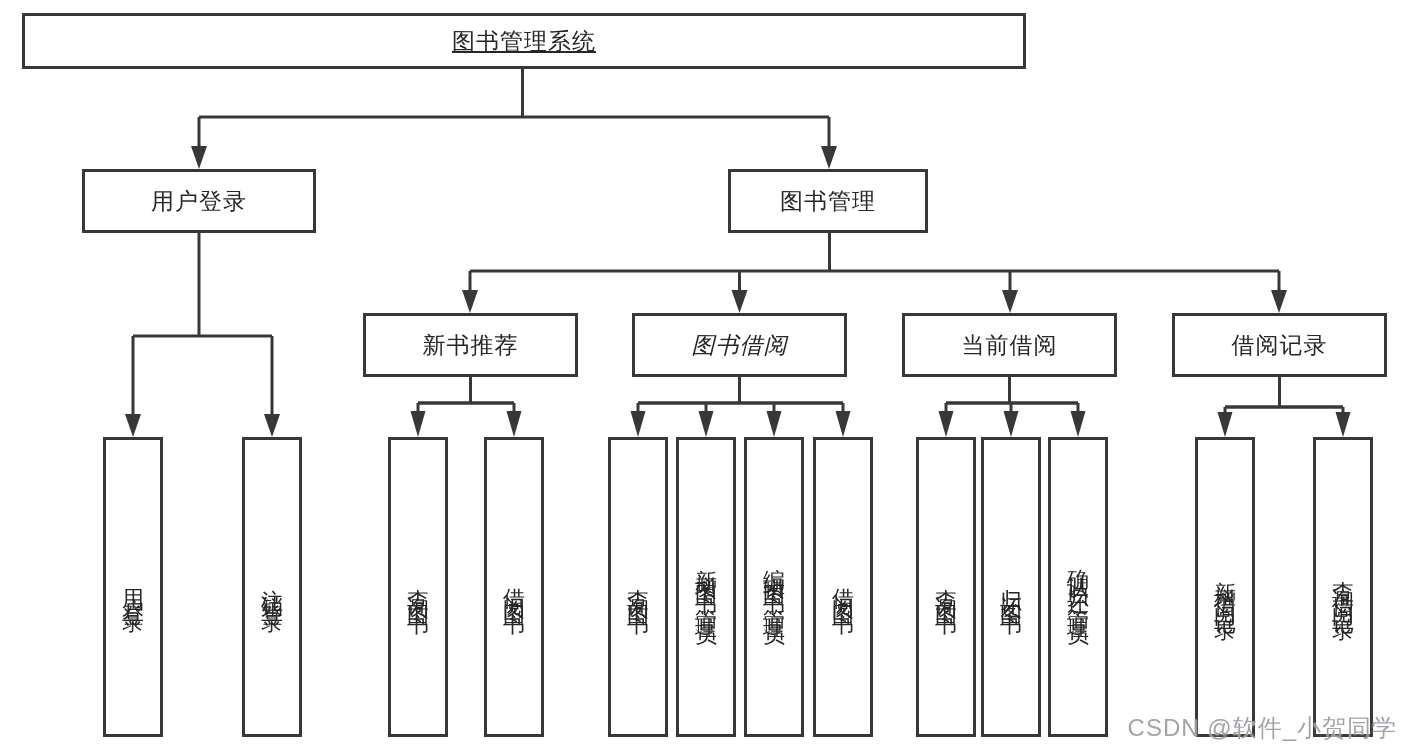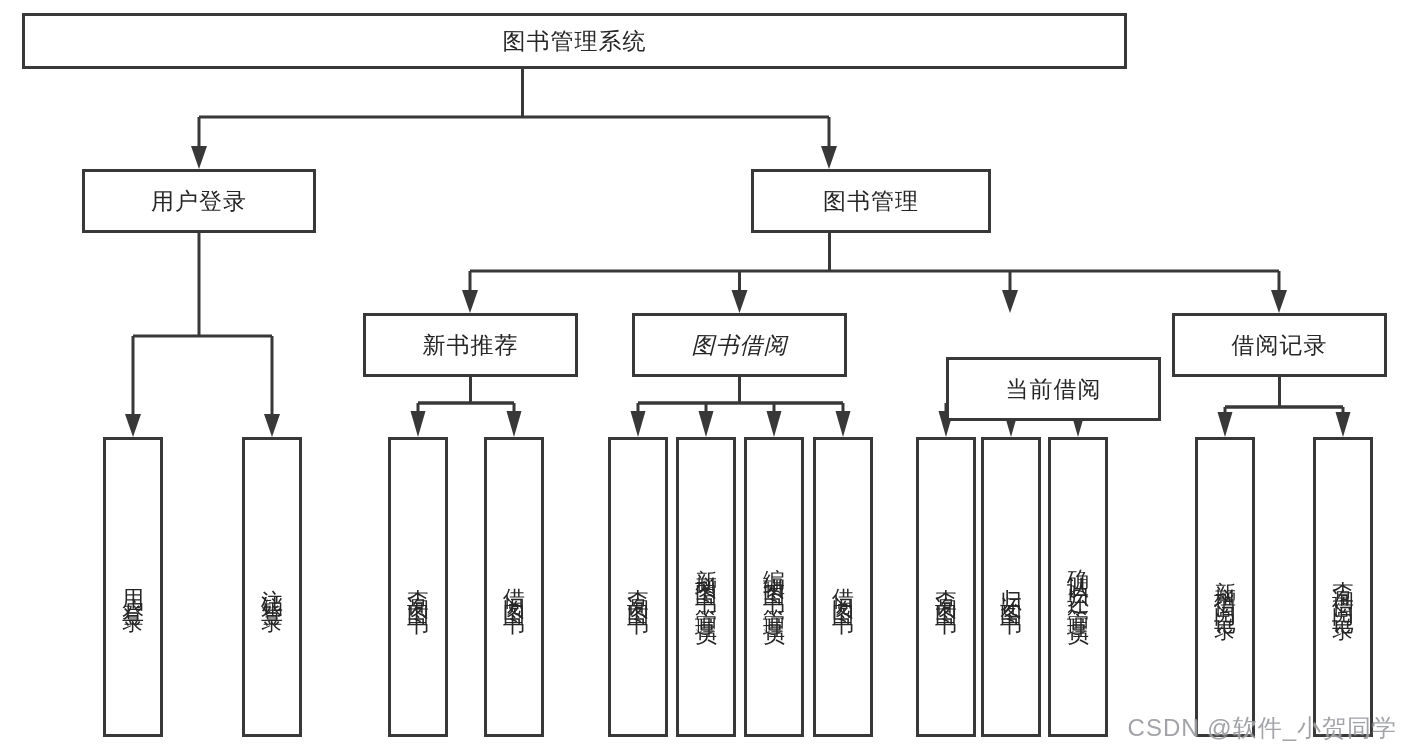"图书管理系统" #n-root { text-decoration: none -> underline; width: 1105px -> 1004px }
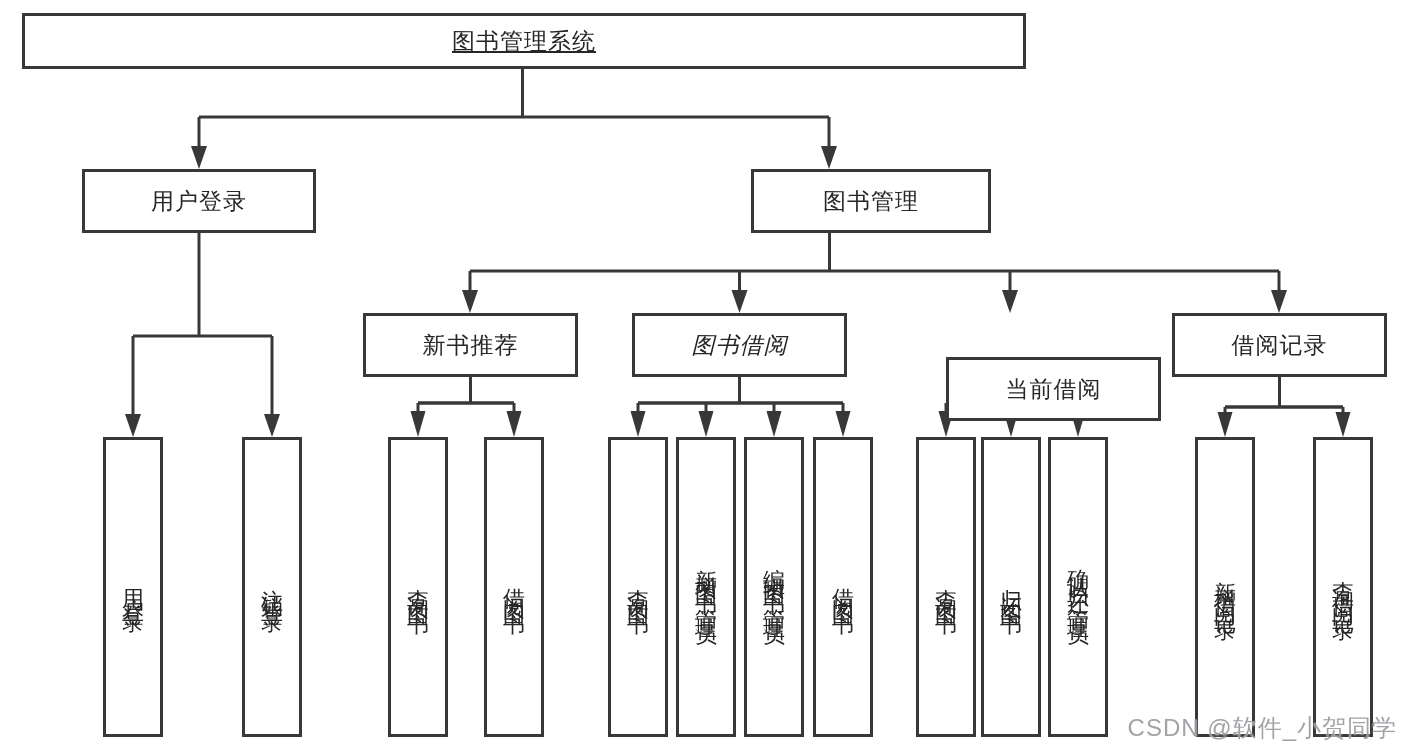"图书管理" #n-book-mgmt { left: 751px -> 728px; width: 240px -> 200px }
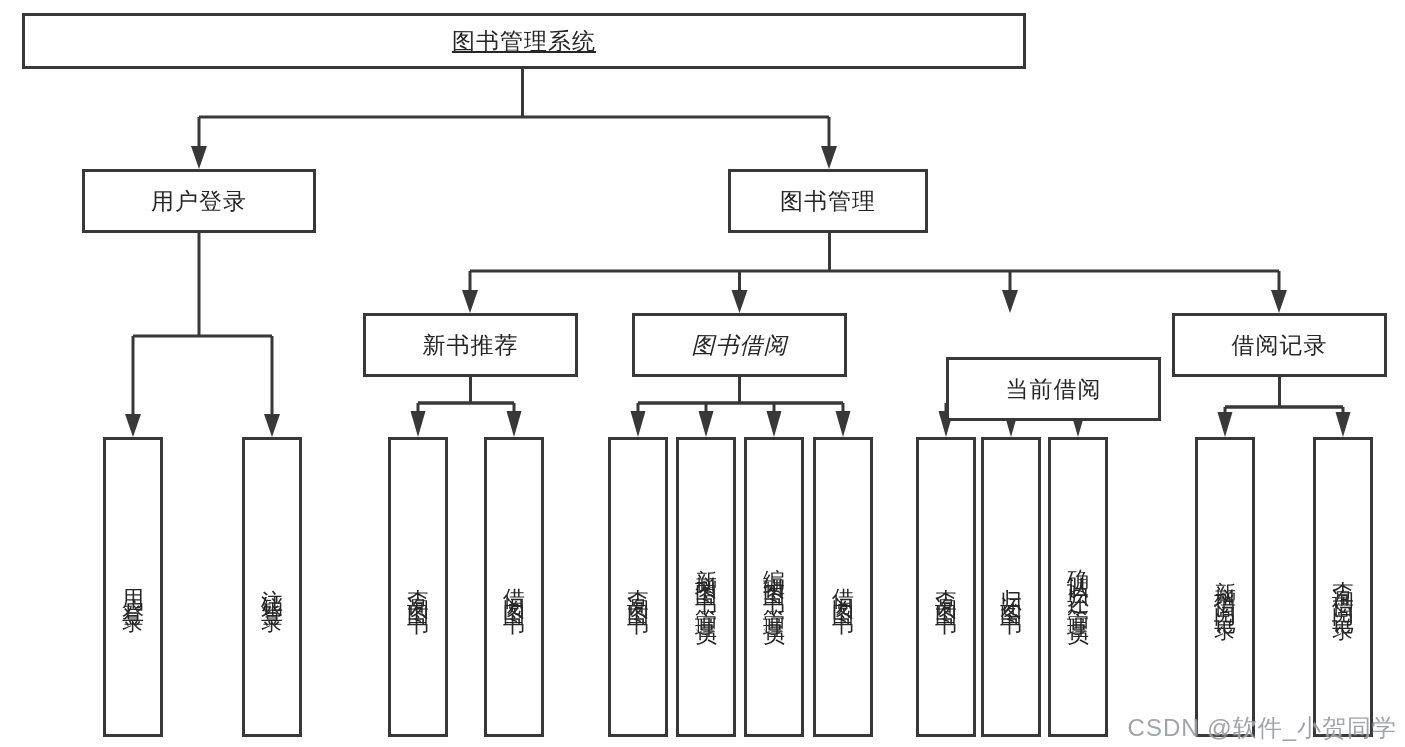"当前借阅" #n-current-borrow { left: 946px -> 902px; margin-top: 44px -> none }
